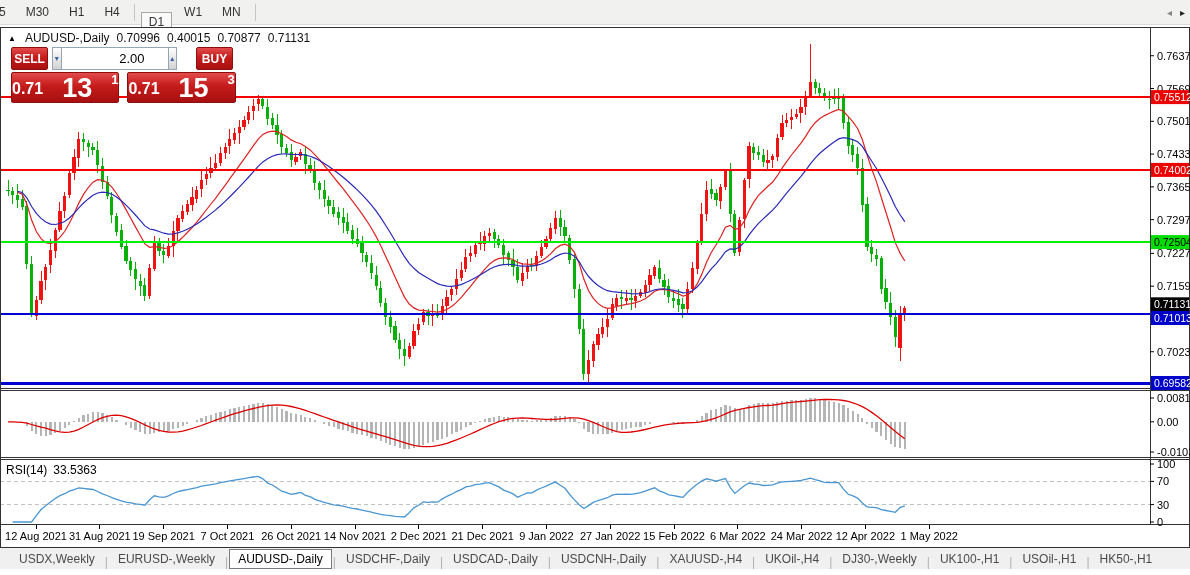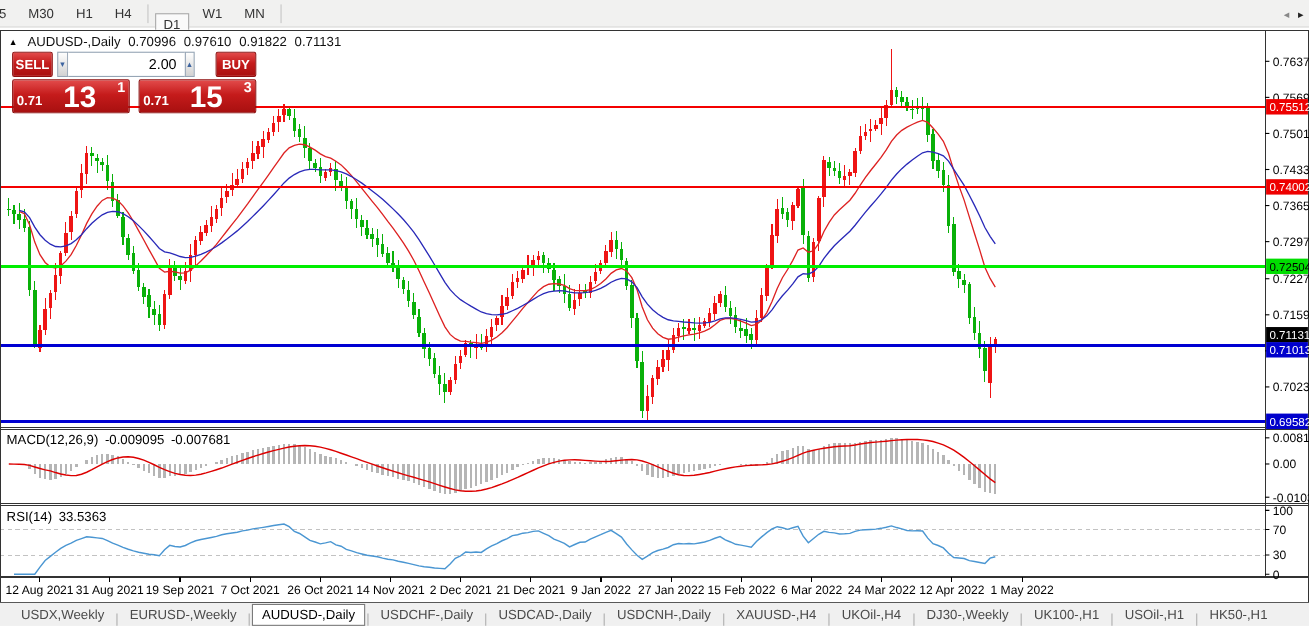"0.97610" span { text: 0.97610 -> 0.40015 }
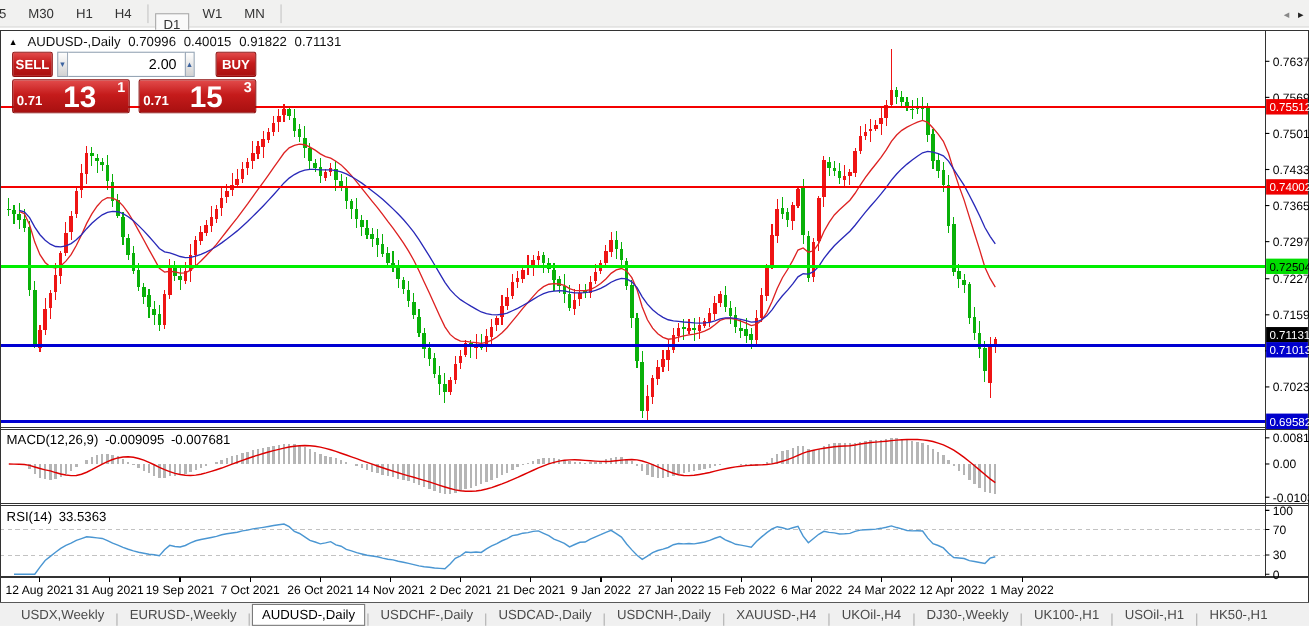"0.91822" span { text: 0.91822 -> 0.70877 }
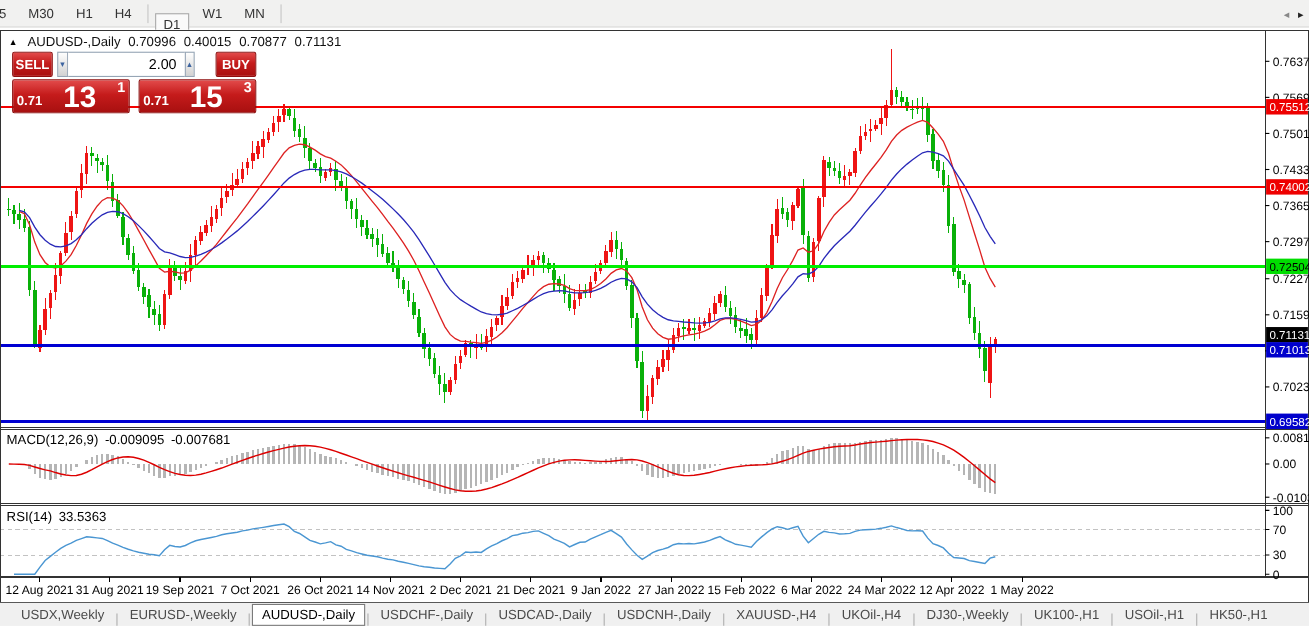"2.00" .vol-input { padding: 0 7px 0 0 -> 0 23px 0 0 }
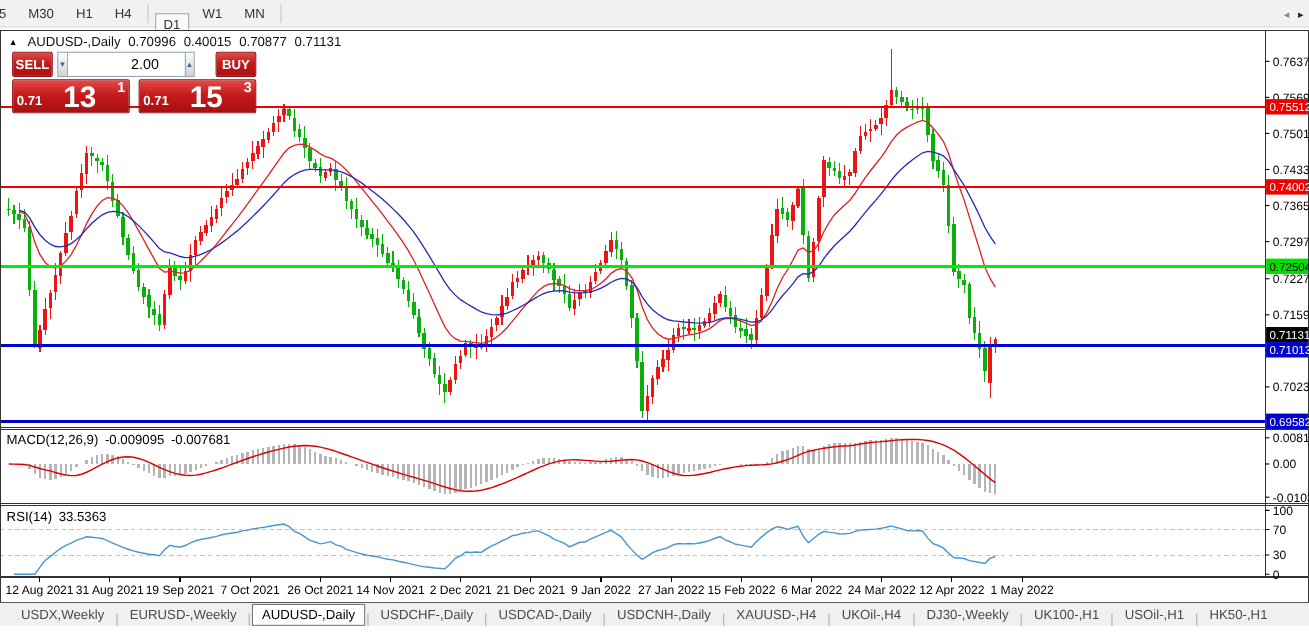"0.71" .pb-prefix { font-size: 12px -> 16px }
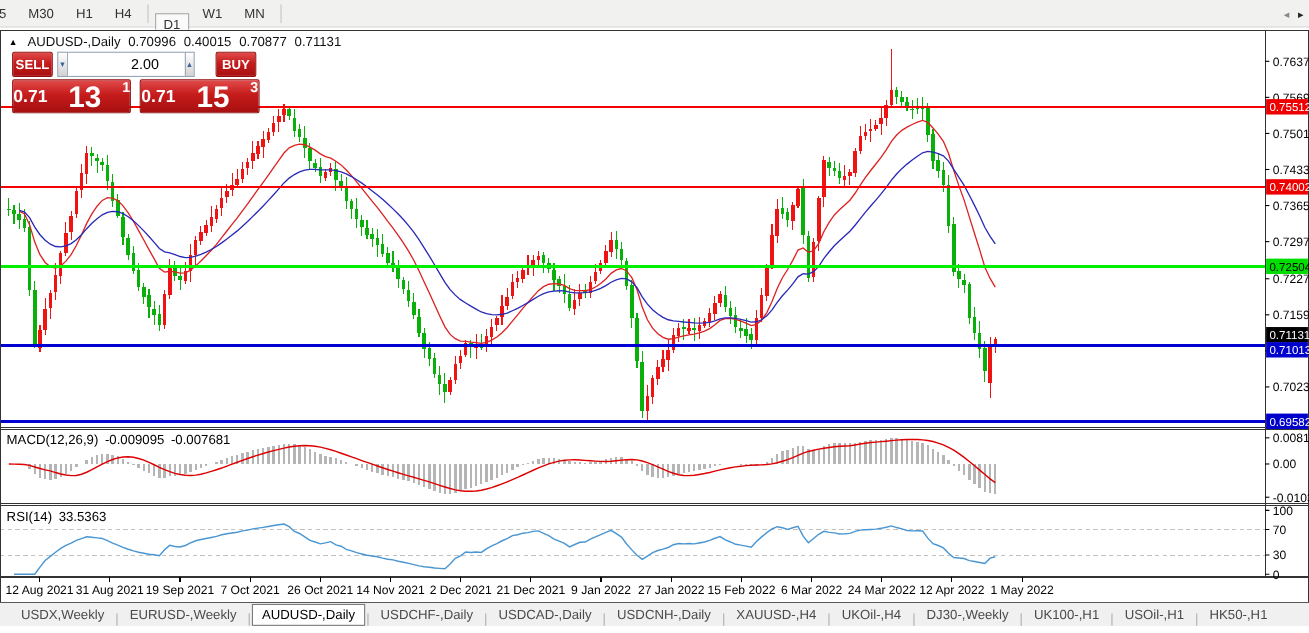"MACD(12,26,9)" div.ind-label { html: <div> <span>MACD(12,26,9)</span> <span>-0.009095</span> <span>-0.007681</span> </div> -> none }
